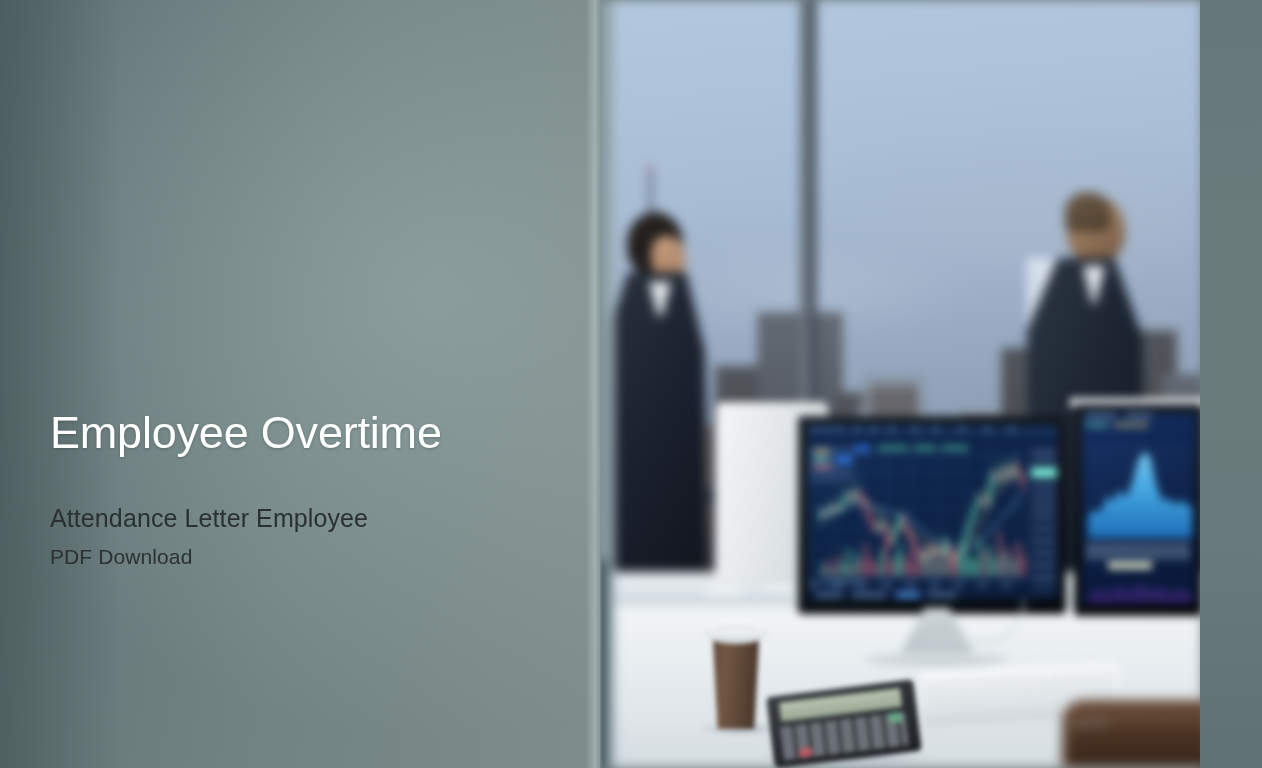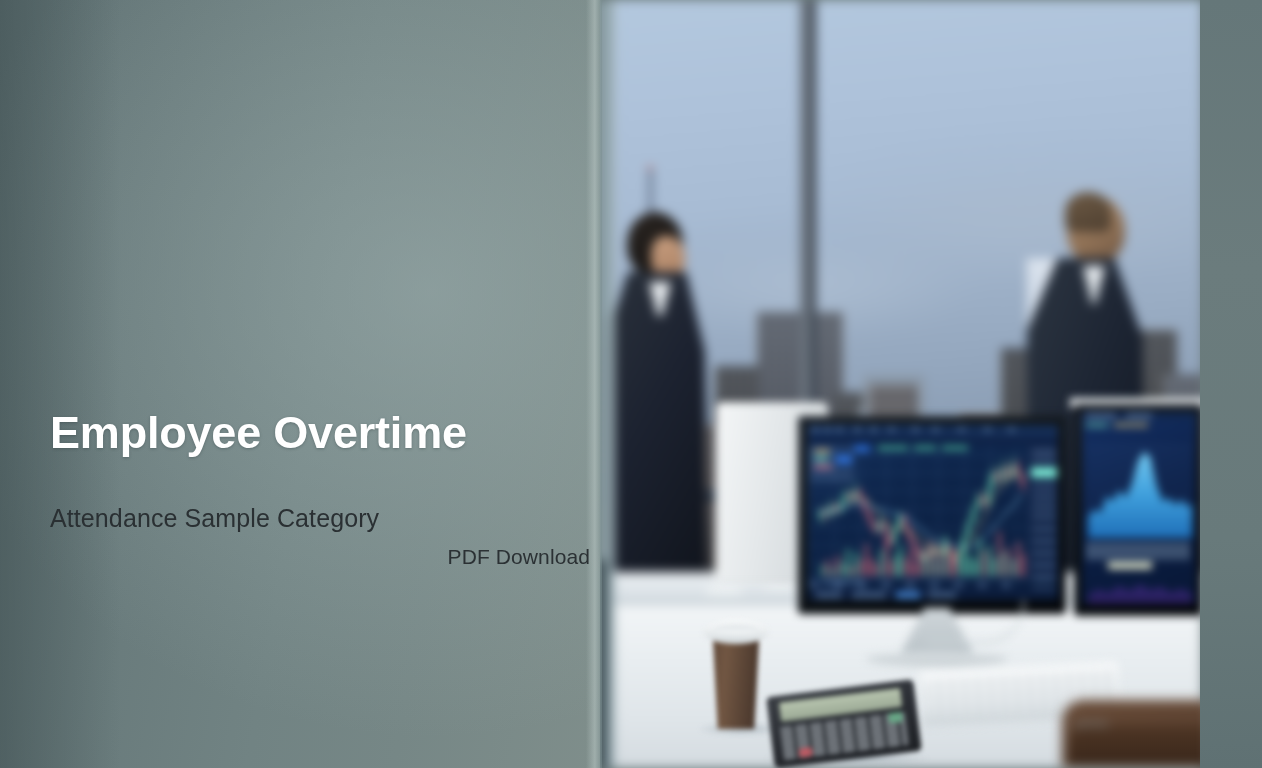"Employee Overtime" .hero-title { font-weight: 700 -> 400 }
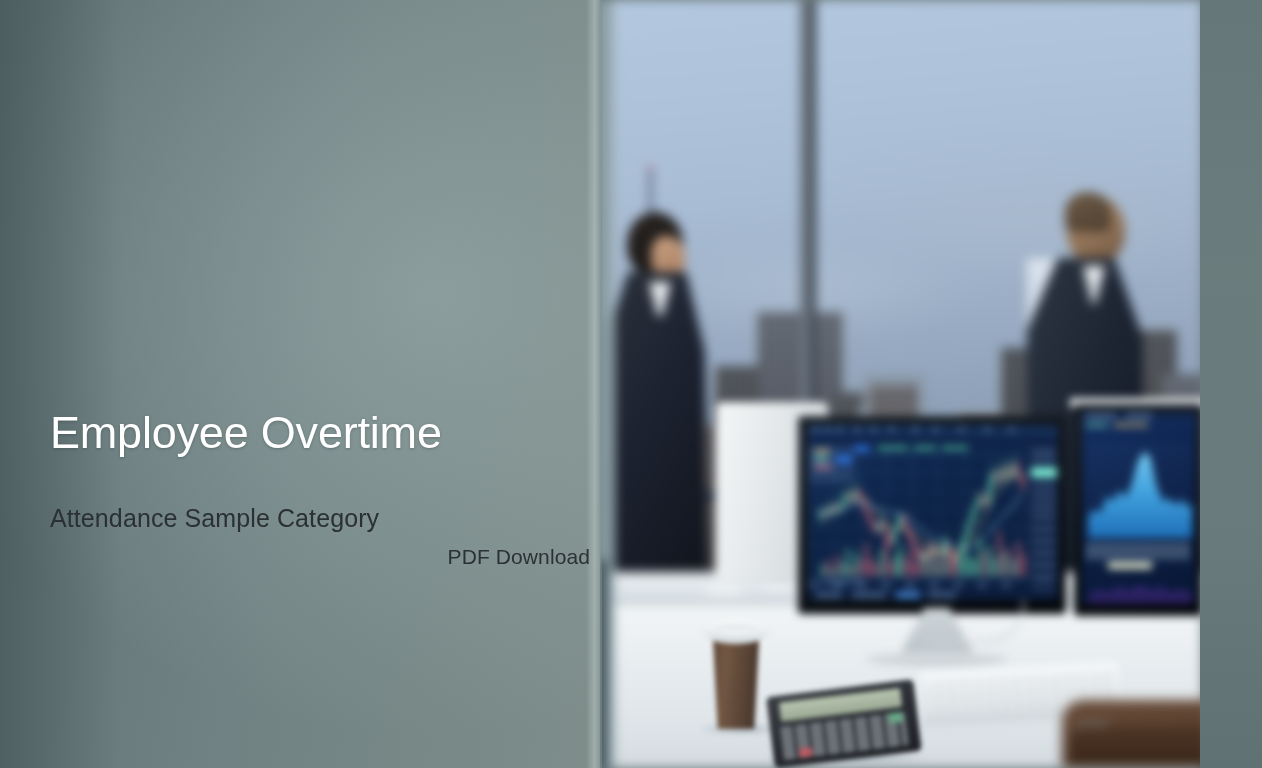"Attendance Sample Category" div.hero-sub { text: Sample Category -> Letter Employee }
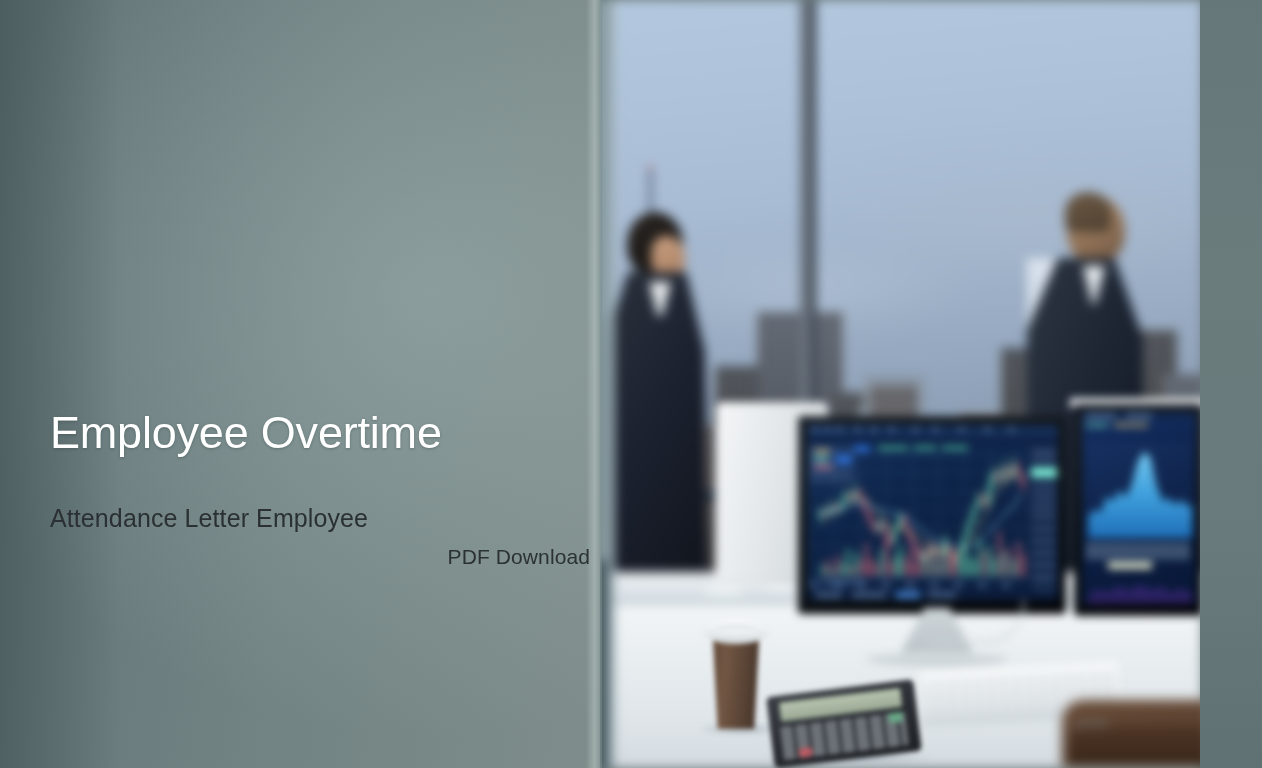"PDF Download" .hero-sub2 { text-align: right -> none }
